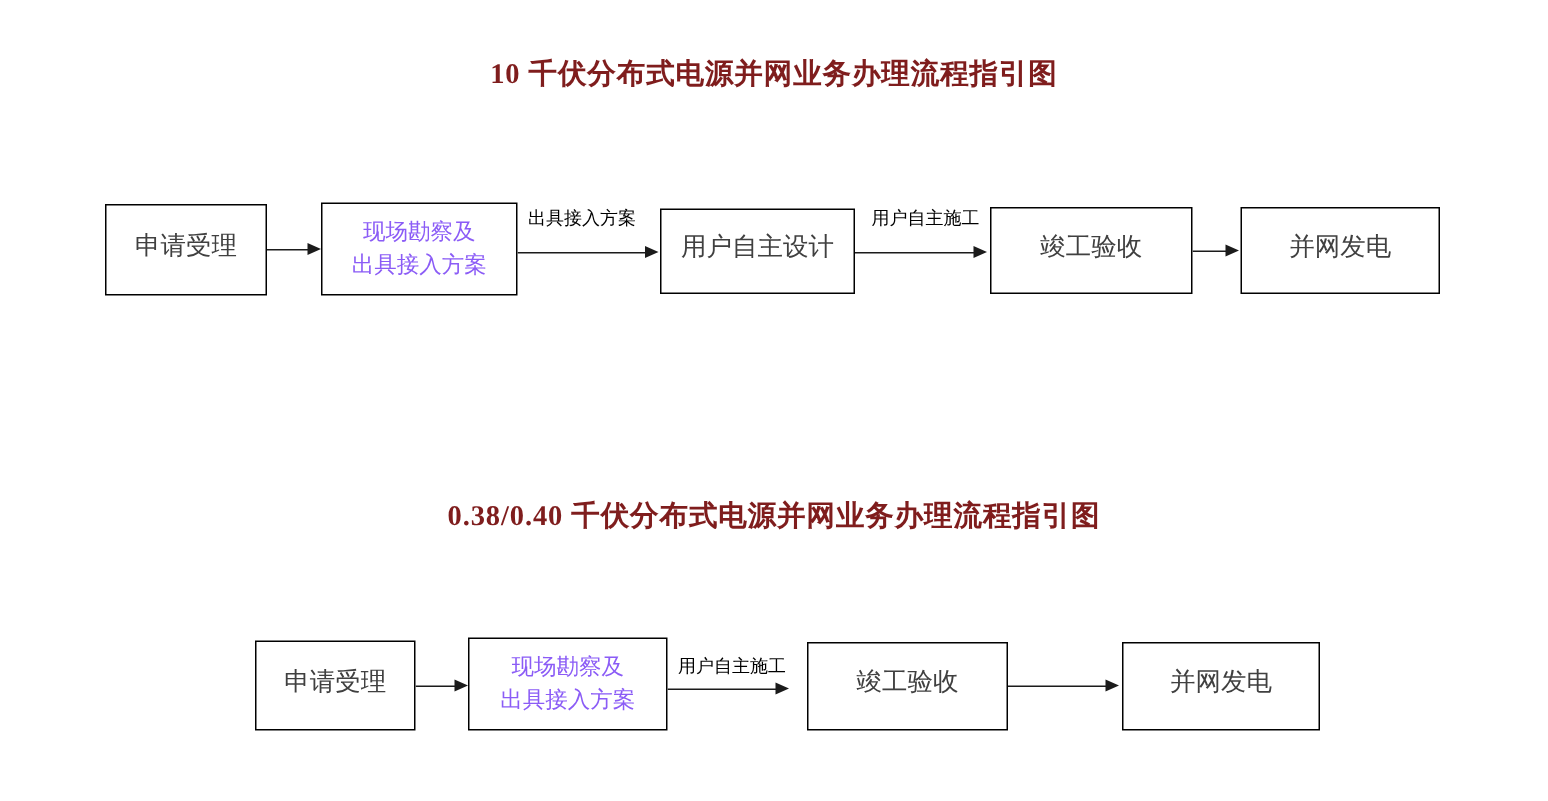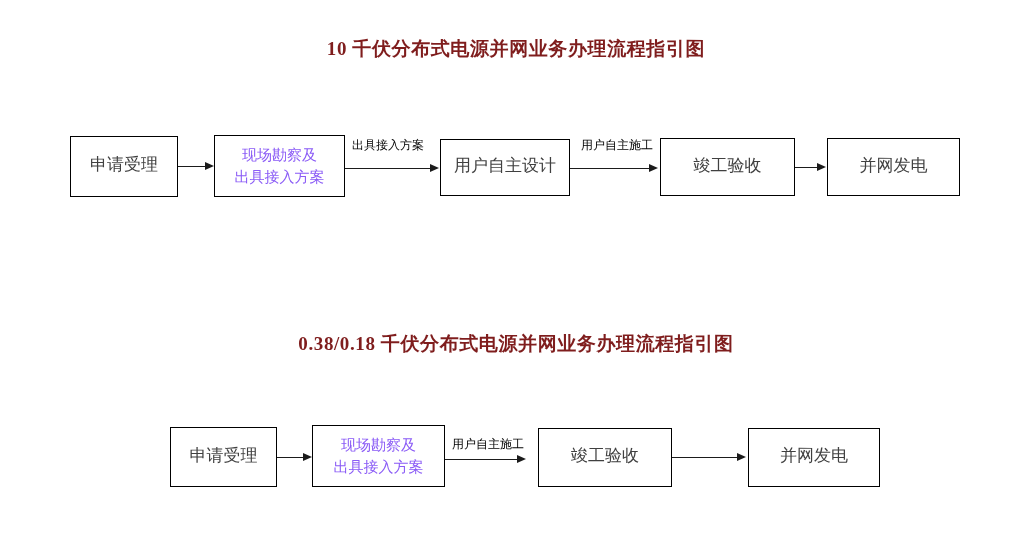"0.38/0.18 千伏分布式电源并网业务办理流程指引图" div.chart-title { text: 0.38/0.18 -> 0.38/0.40 }
